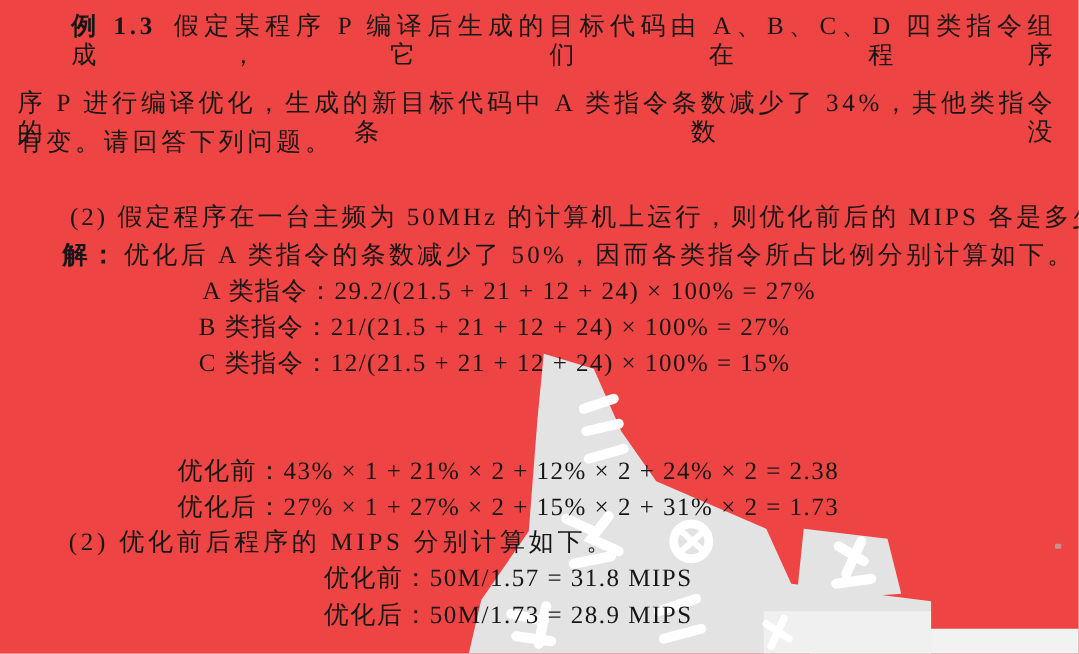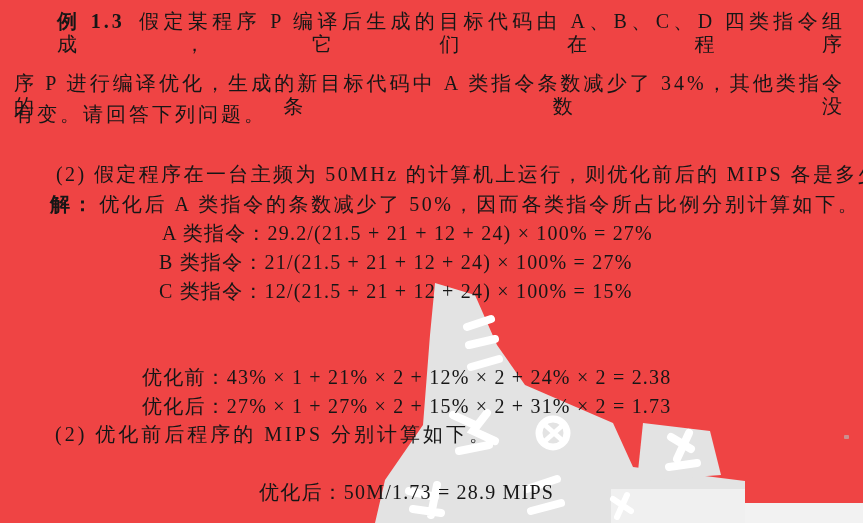"优化前：50M/1.57 = 31.8 MIPS" div.ln { html: none -> <div>优化前：50M/1.57 = 31.8 MIPS</div> }
